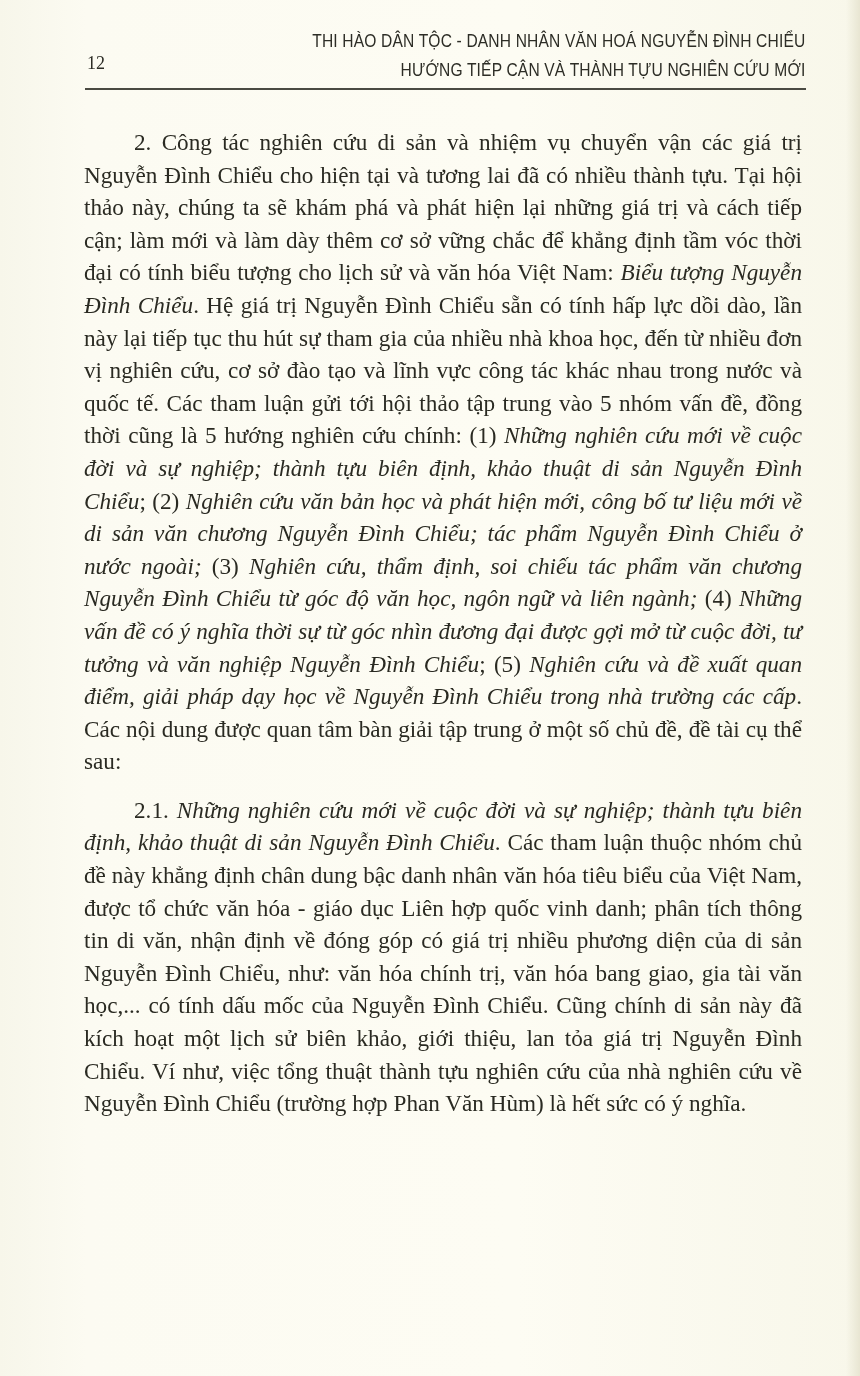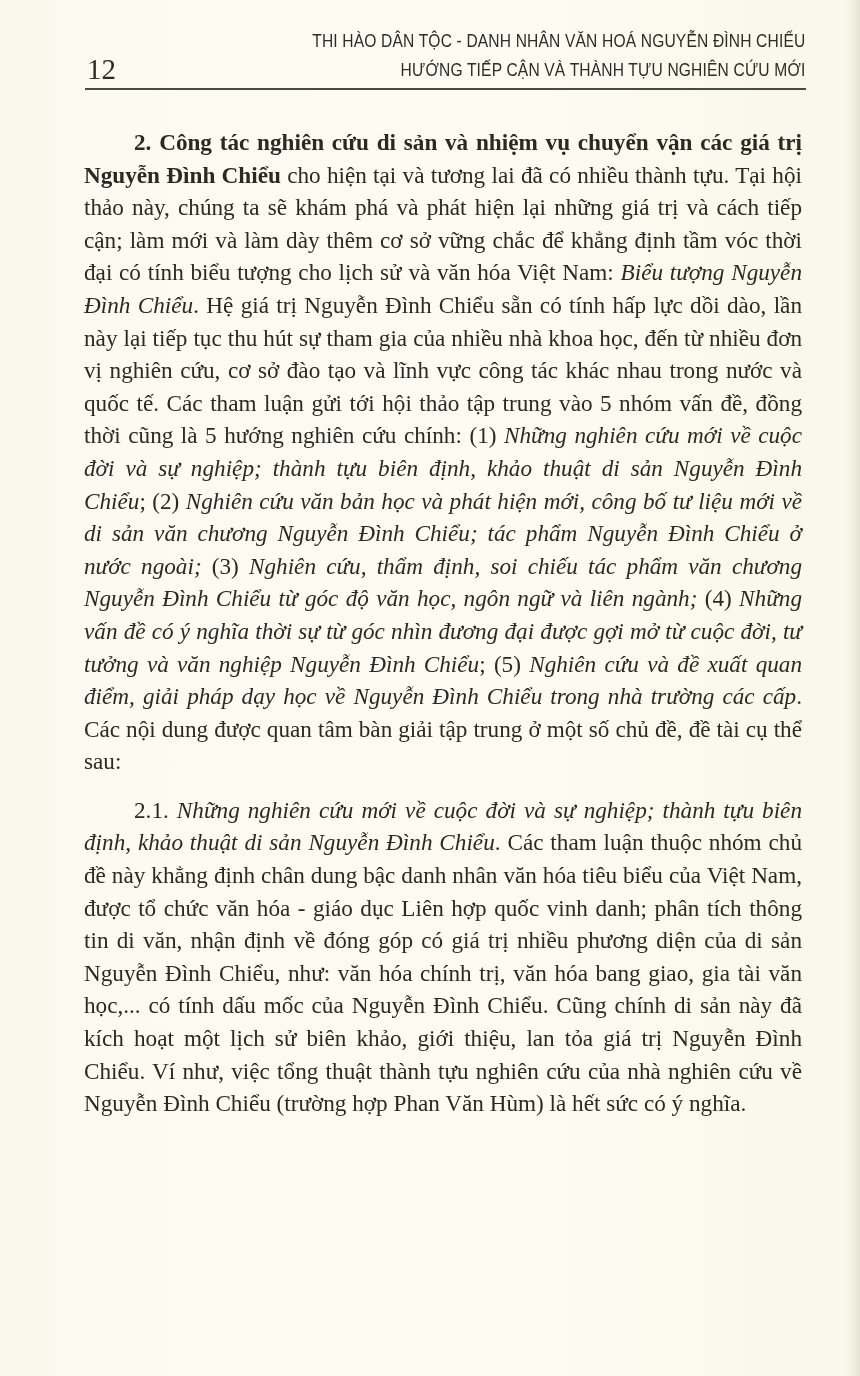"12" .page-number { font-size: 29px -> 18px }
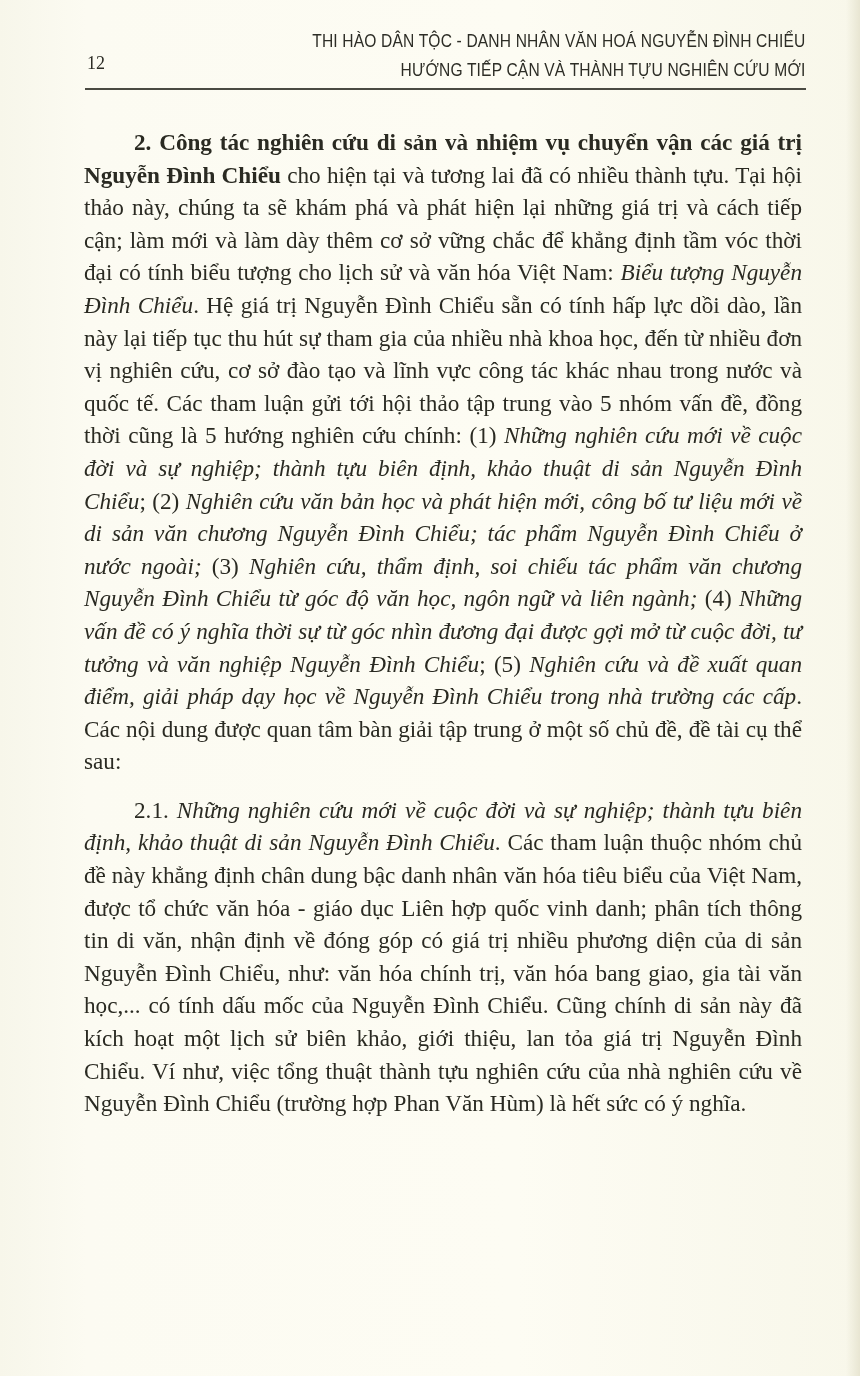"2. Công tác nghiên cứu" b { font-weight: bold -> normal }
